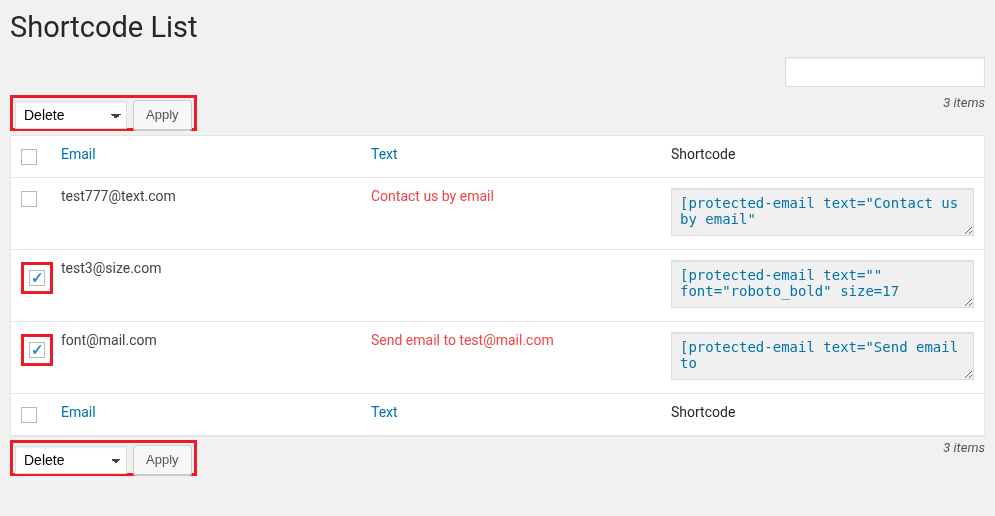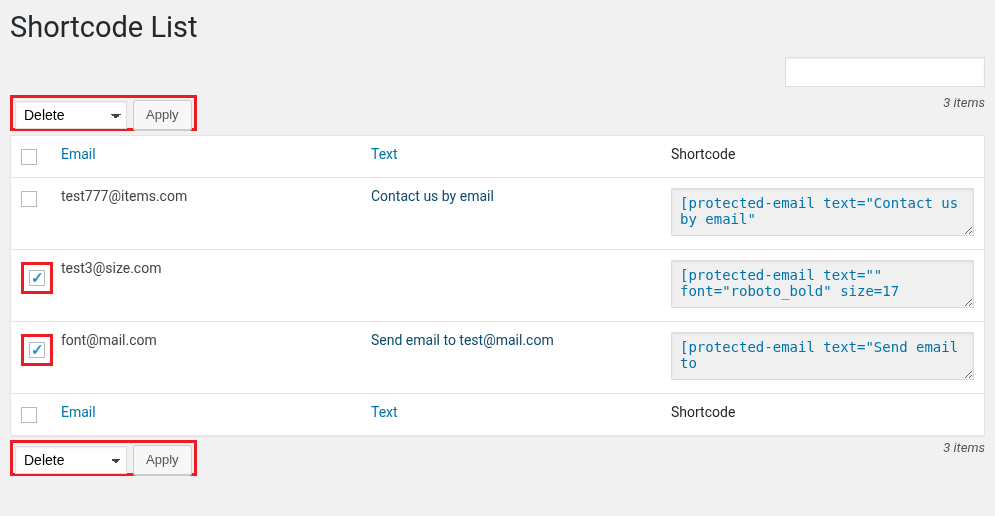"test777@items.com" td.email-cell { text: test777@items.com -> test777@text.com }
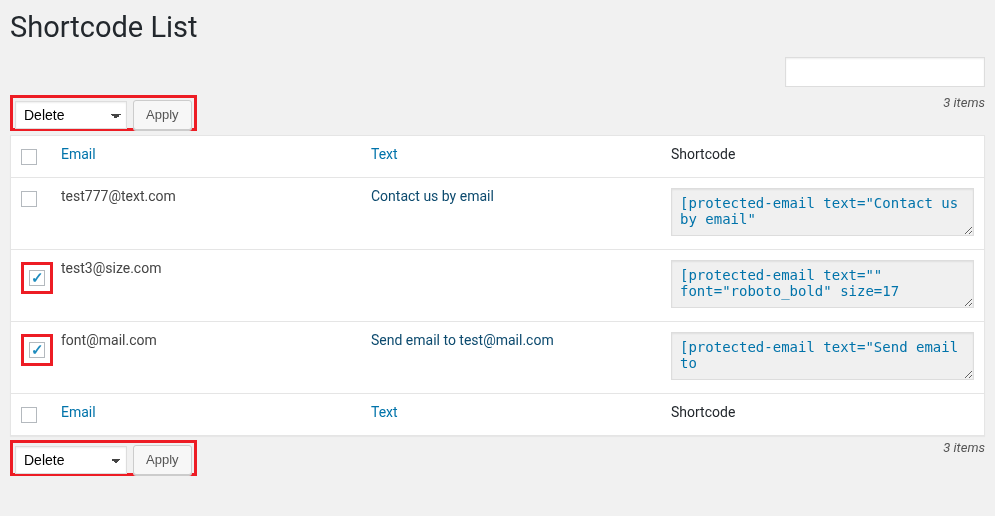"Contact us by email" td.text-cell { color: #0c4a6e -> #ef4444 }
